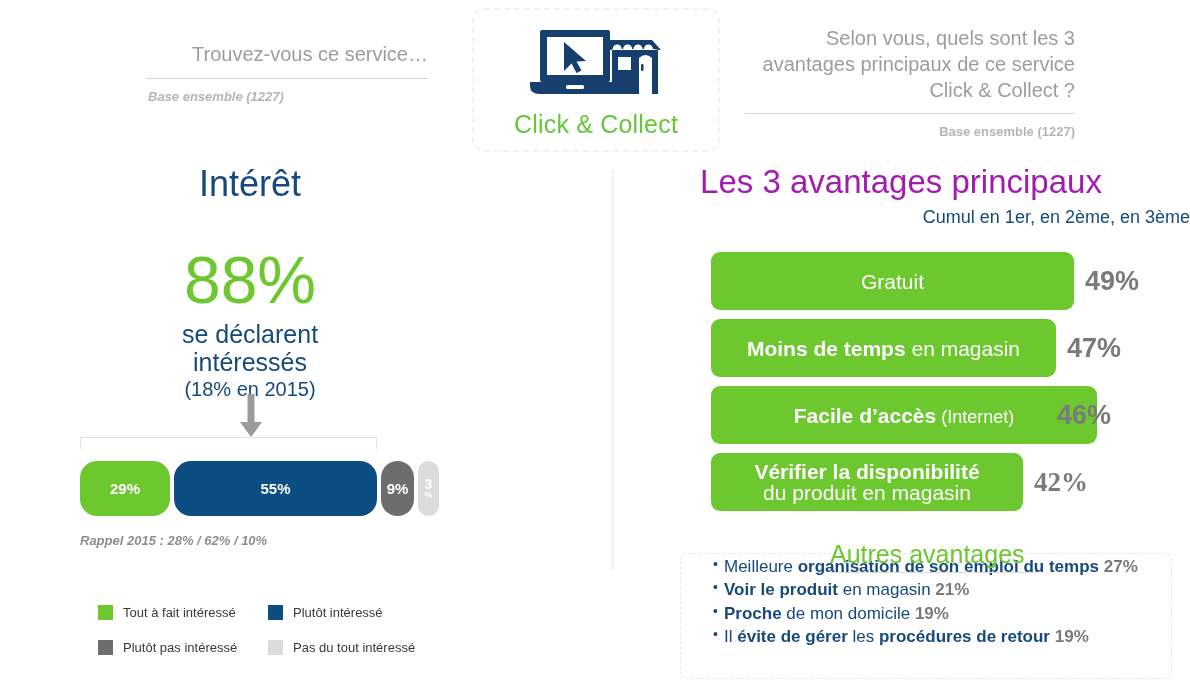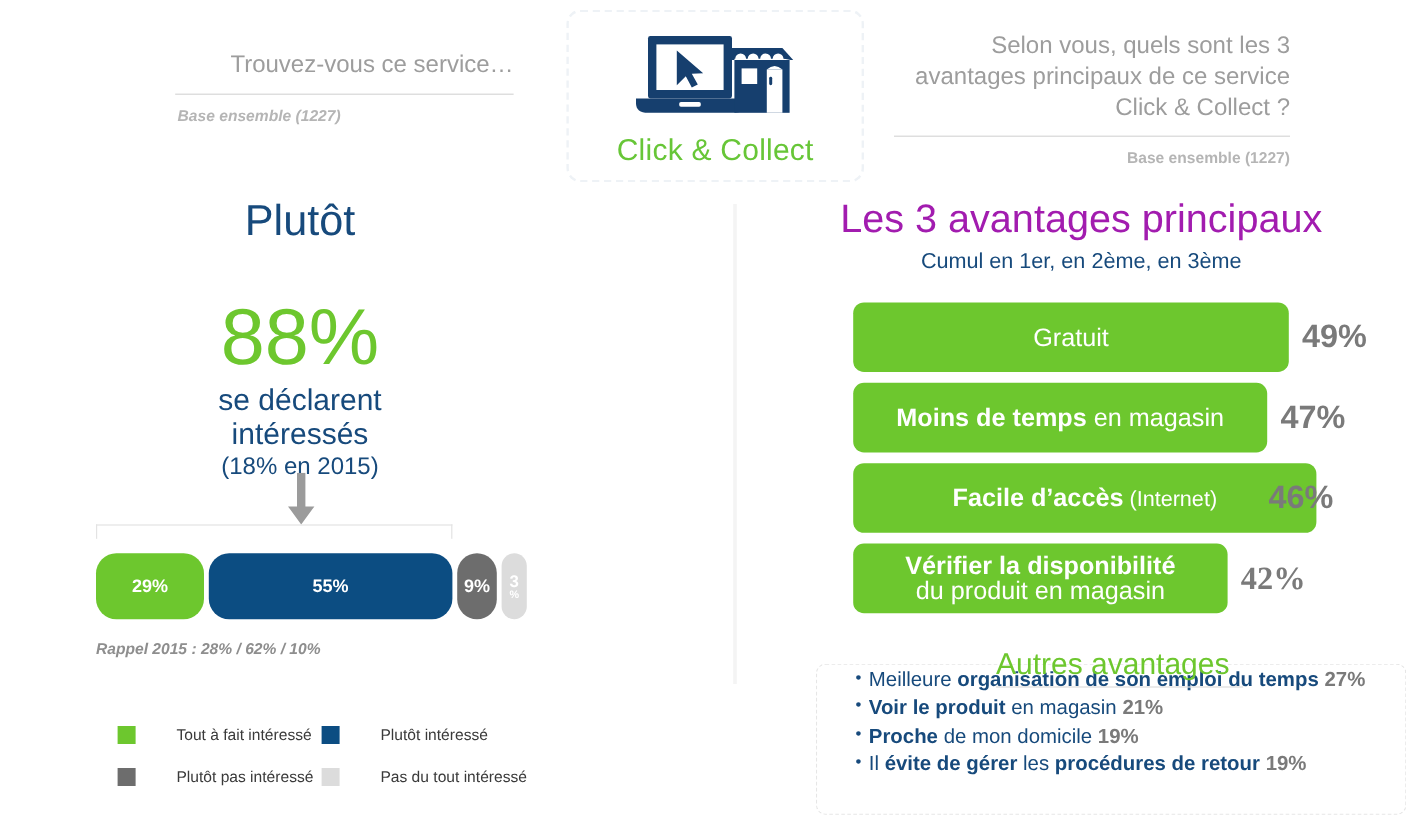"Plutôt" div.abs { text: Plutôt -> Intérêt }
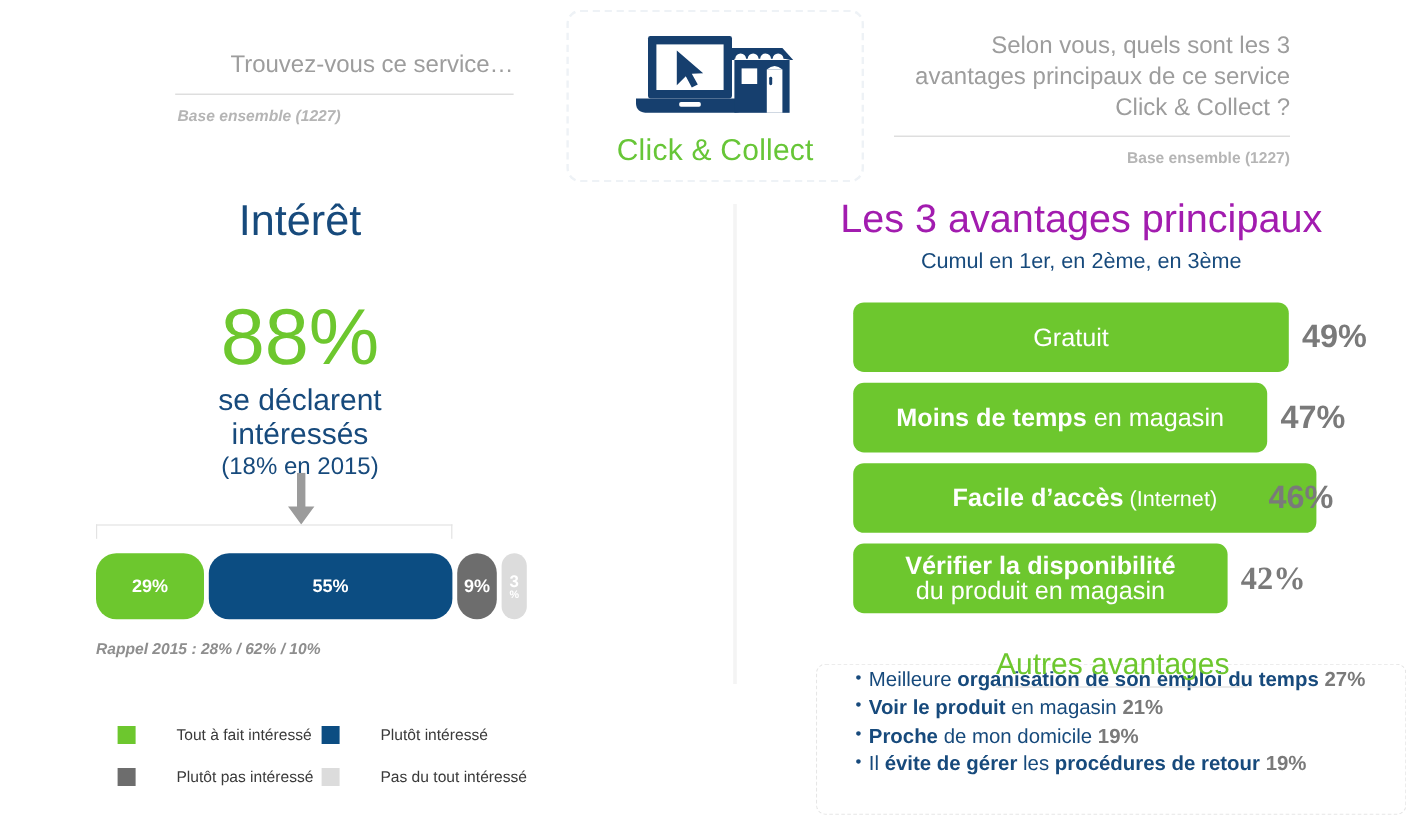"Cumul en 1er, en 2ème," #adv-sub { text-align: center -> right }
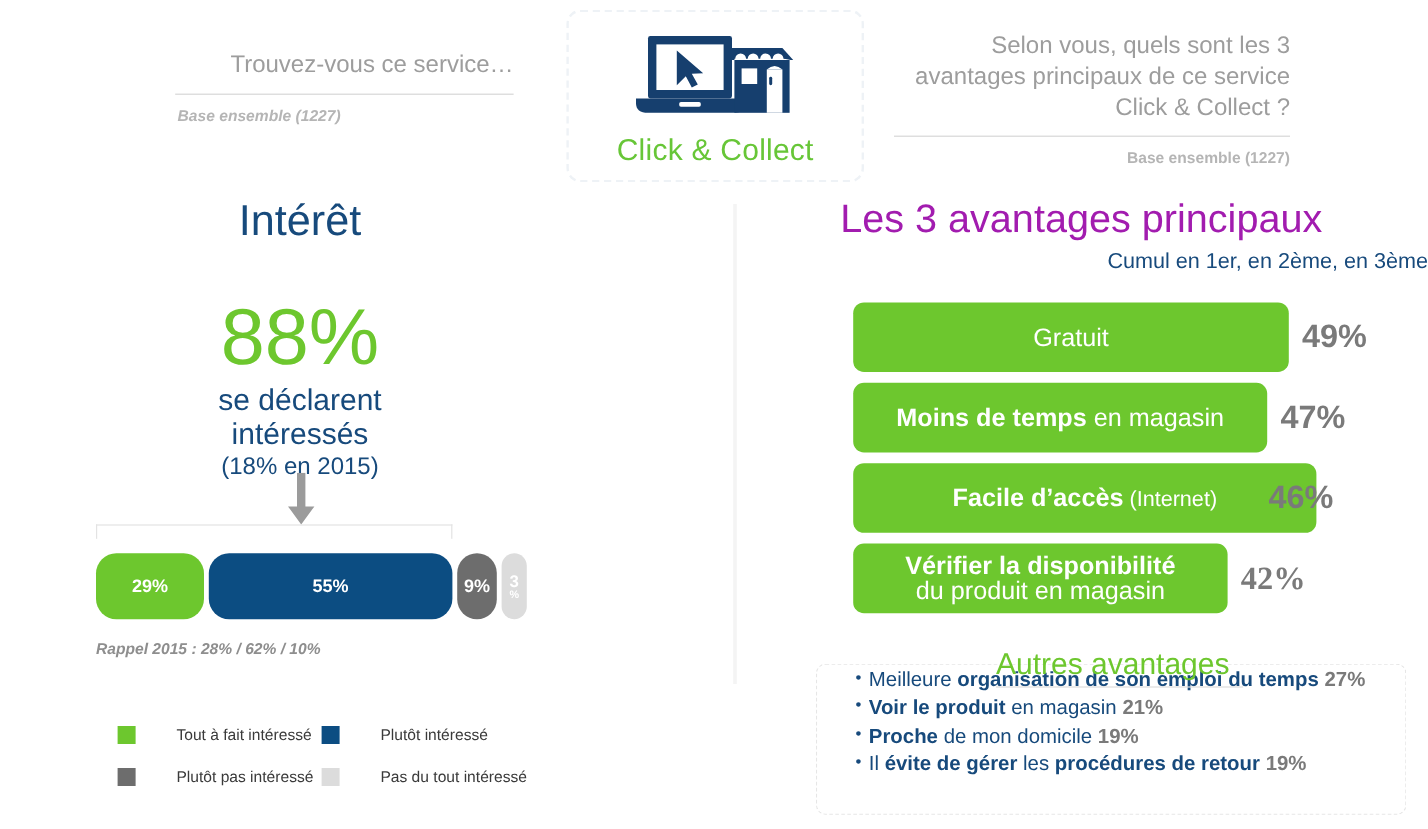"Tout à fait intéressé" .leg-item { gap: 24px -> none }
